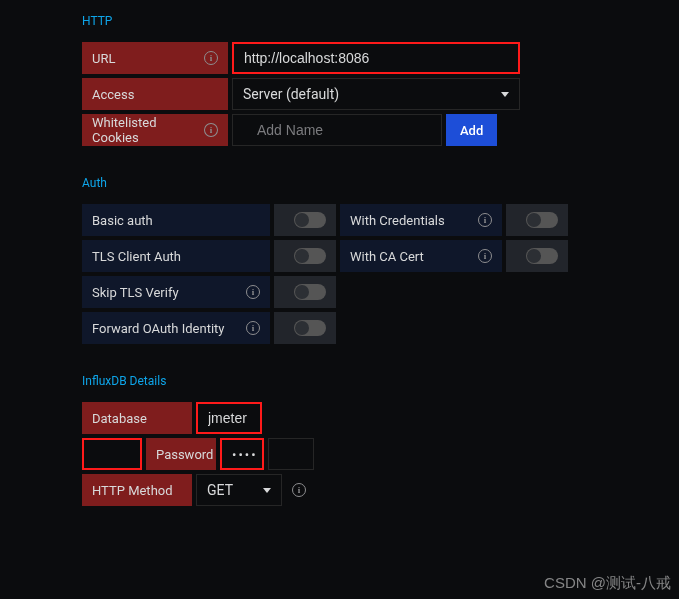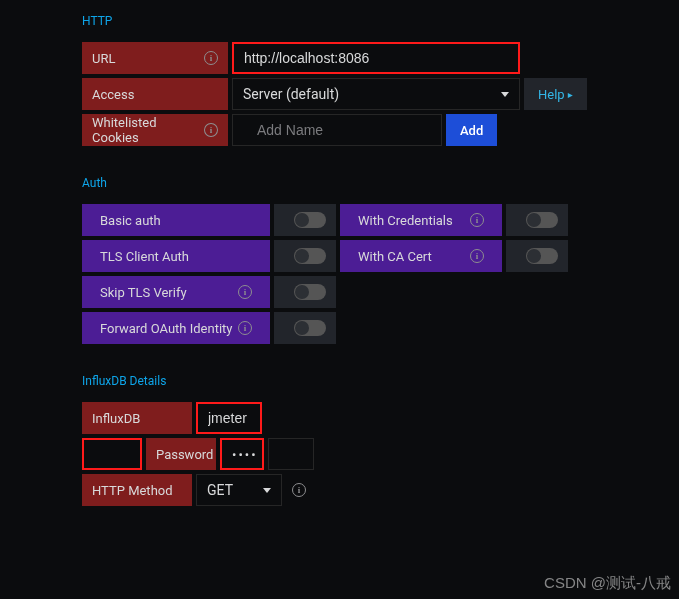"Help" div.btn { html: <div> <span>Help</span> <span>▸</span> </div> -> none }
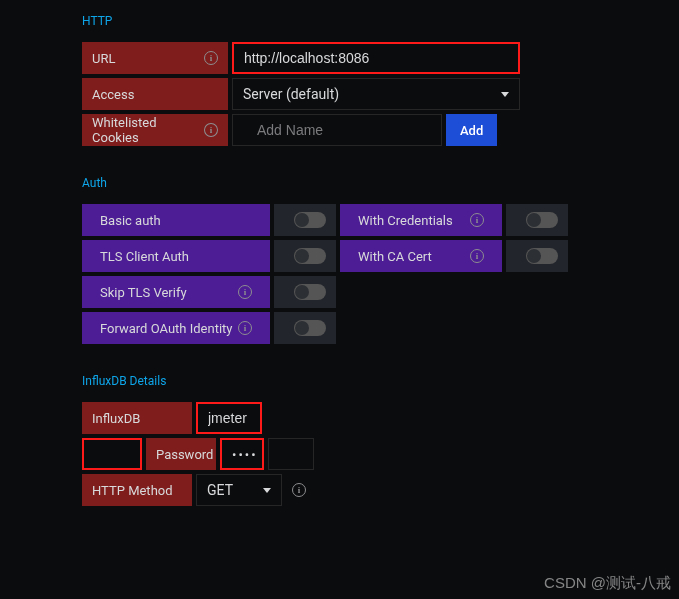"Basic auth" .auth-label { background: #4c1d95 -> #0f172a; padding: 0 18px -> 0 10px }
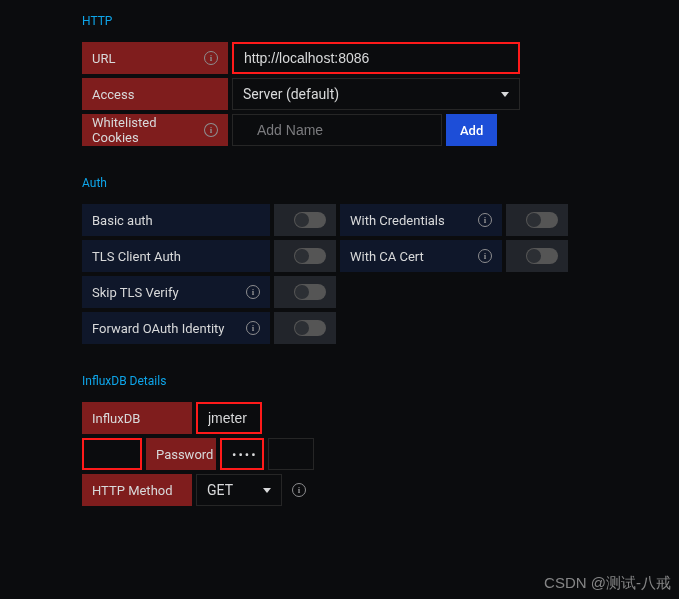"InfluxDB" span { text: InfluxDB -> Database }
